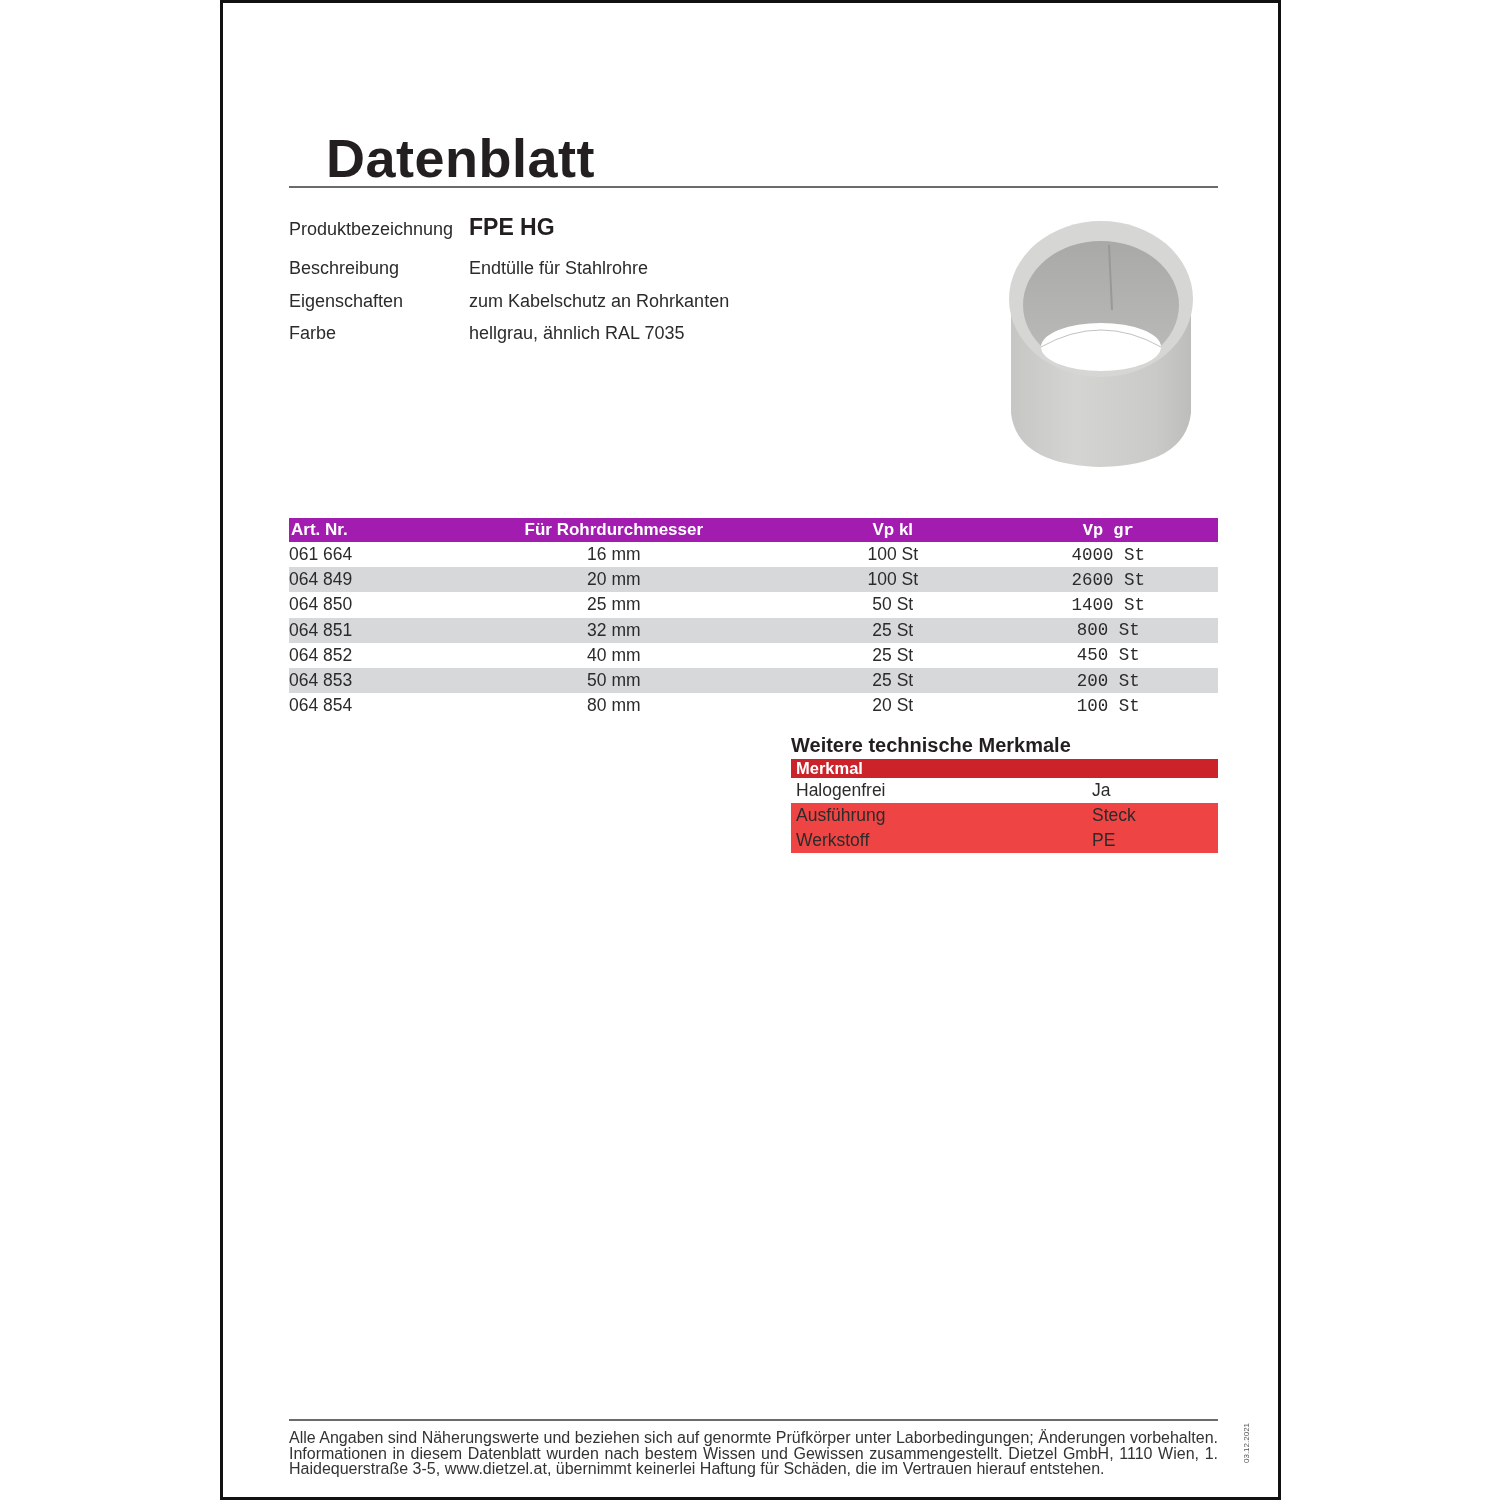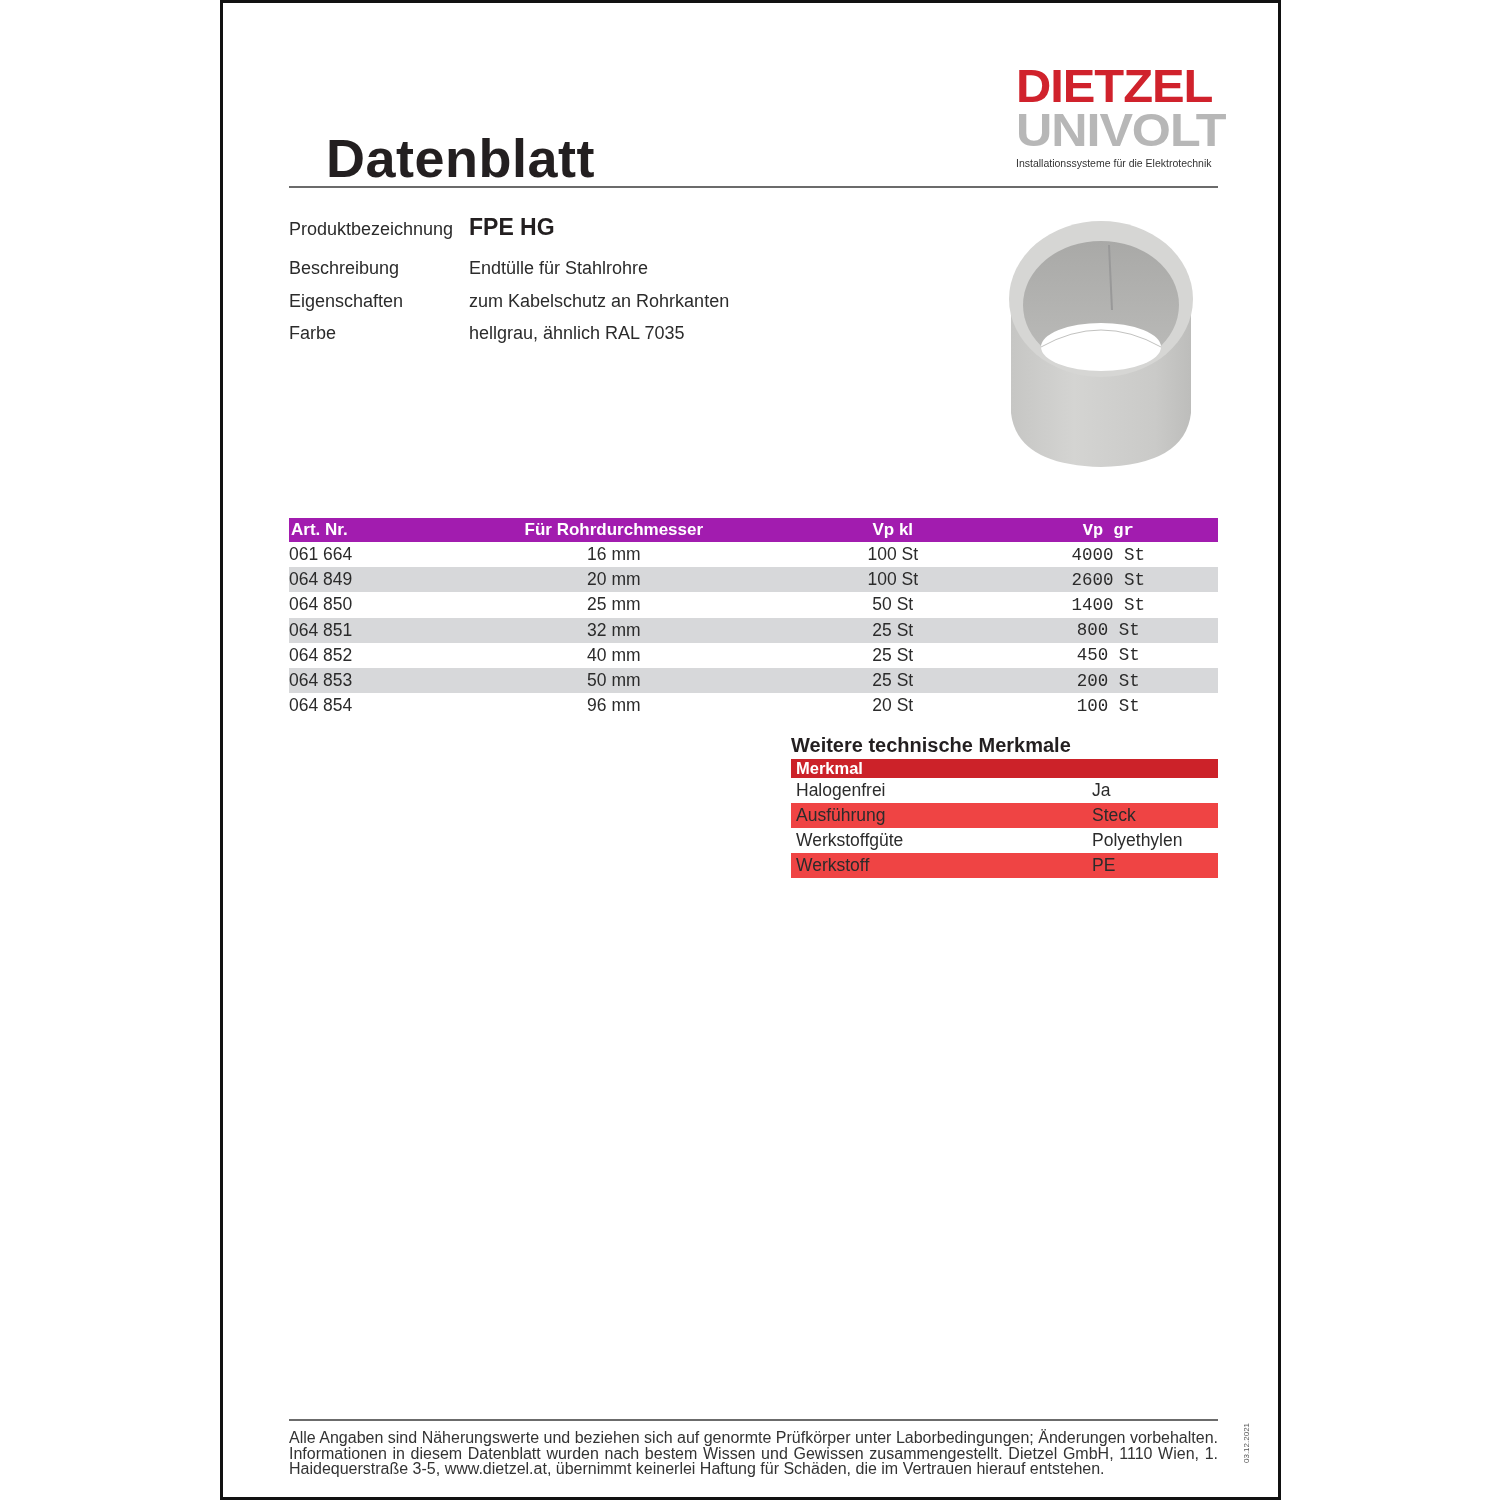"DIETZEL" div.abs { html: <div> <div>DIETZEL</div> <div>UNIVOLT</div> <div>Installationssysteme für die Elektrotechnik</div> </div> -> none }
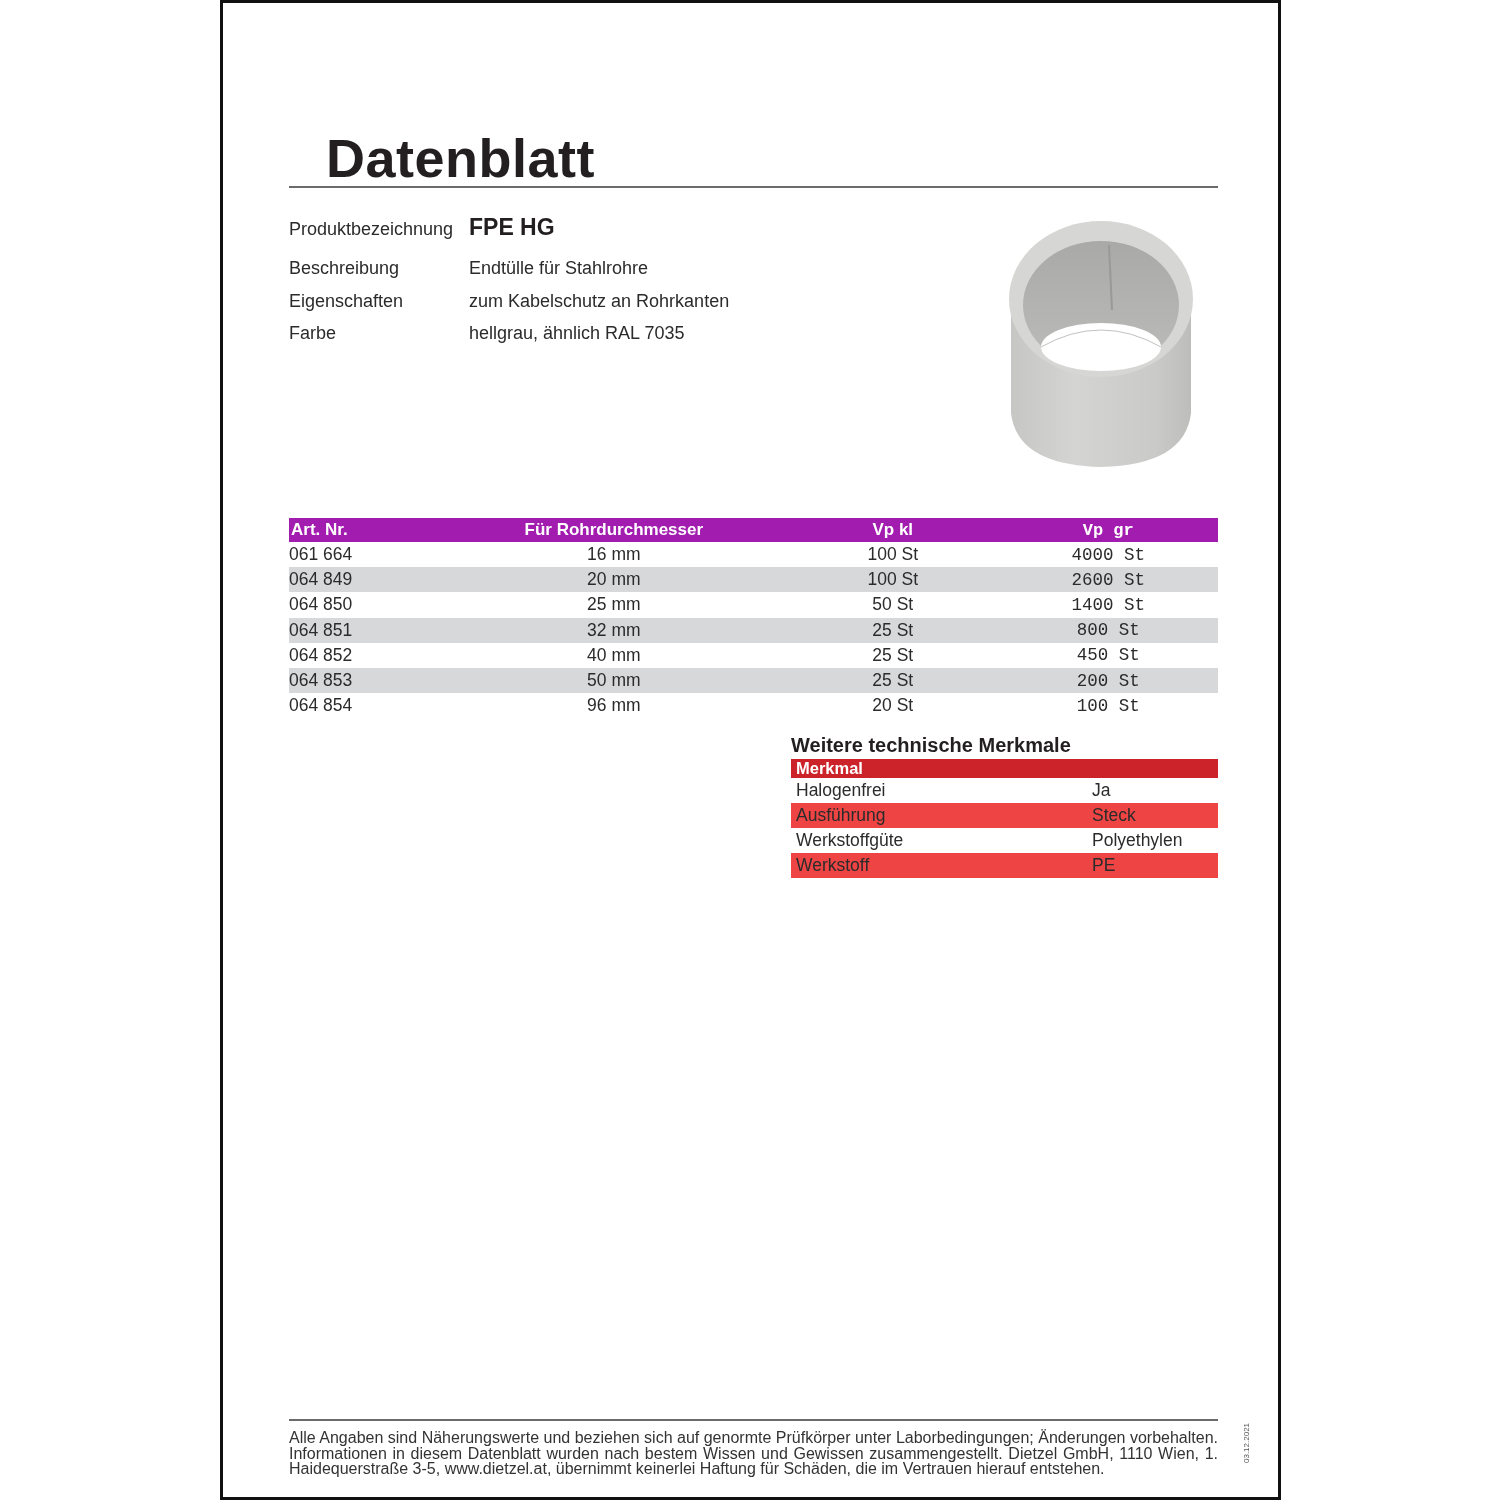"96 mm" td.c1 { text: 96 -> 80 }
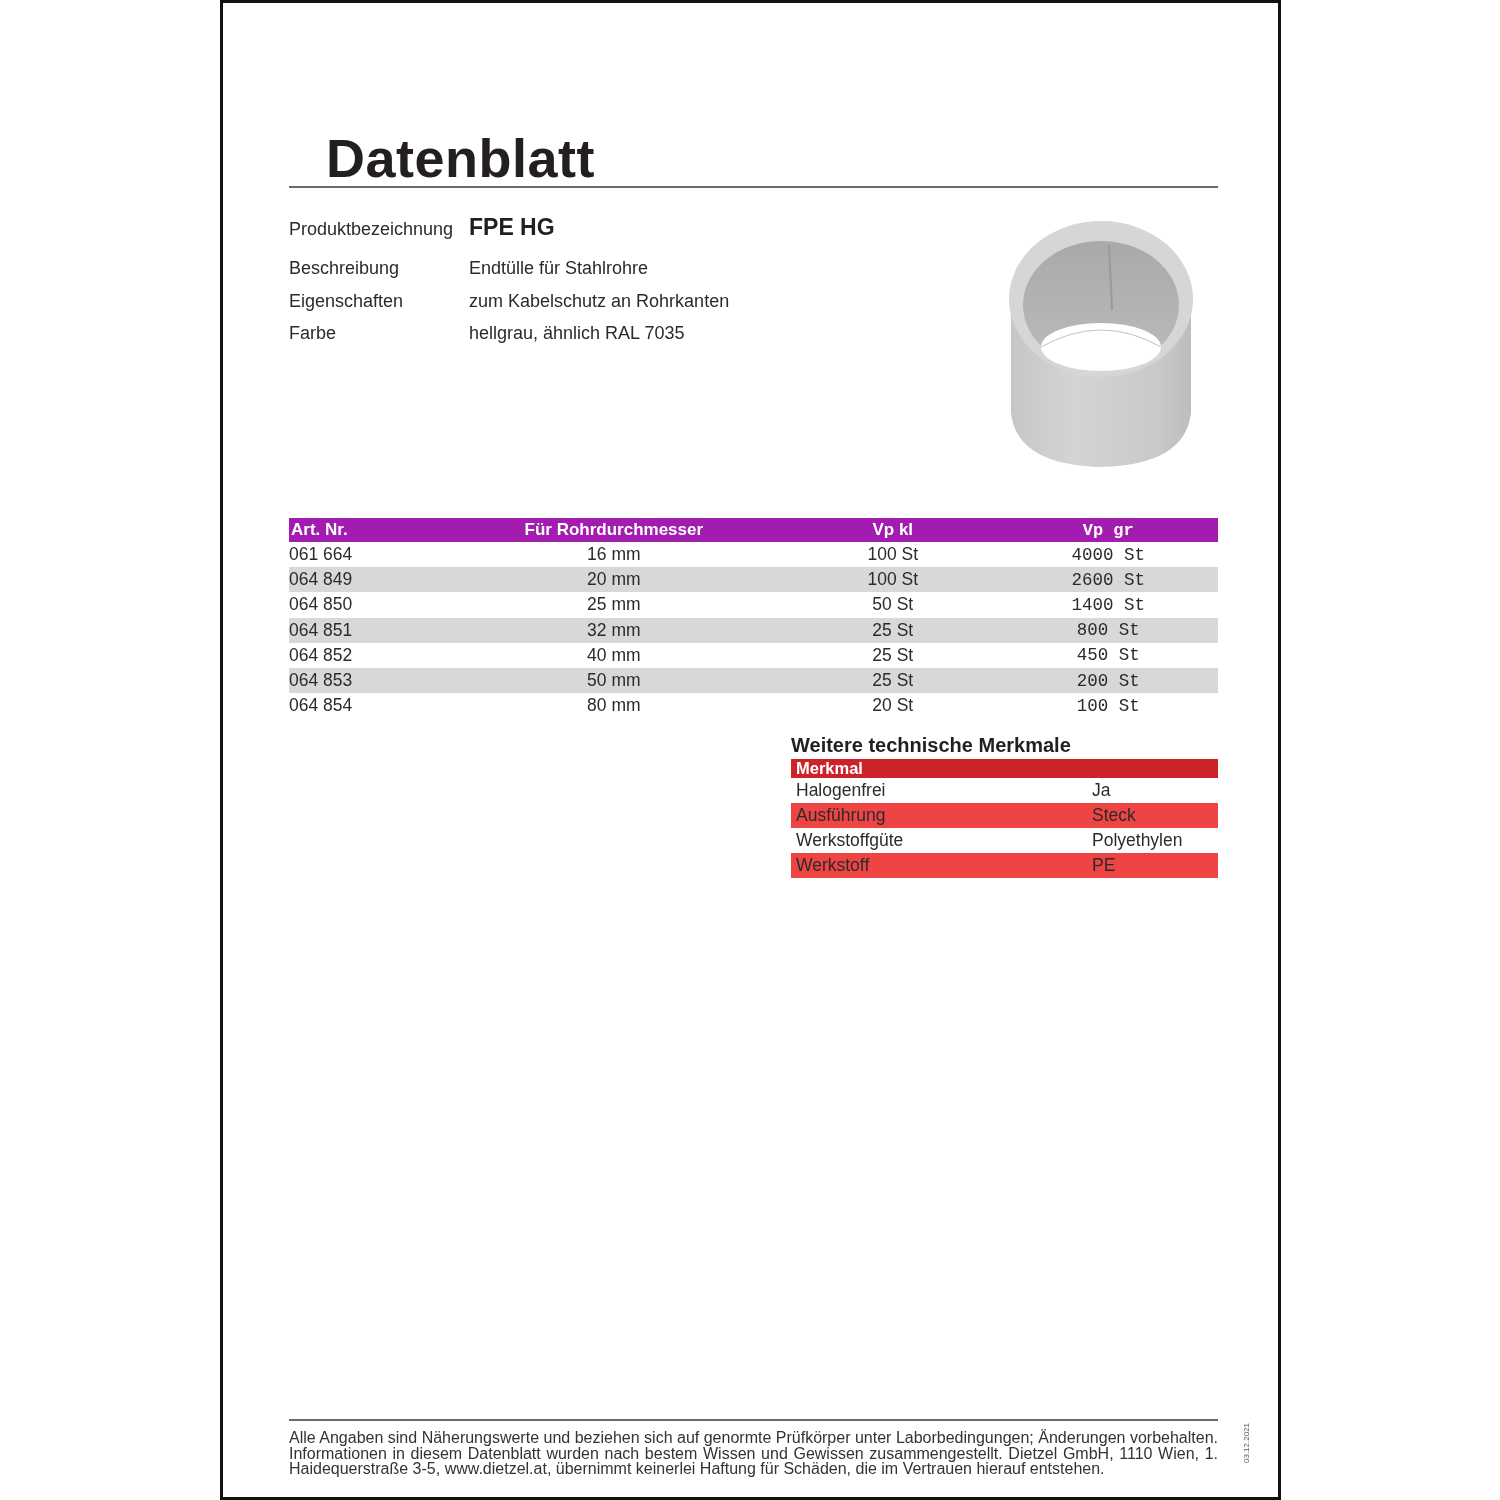"Werkstoffgüte" tr { html: <tr> <td>Werkstoffgüte</td> <td>Polyethylen</td> </tr> -> none }
